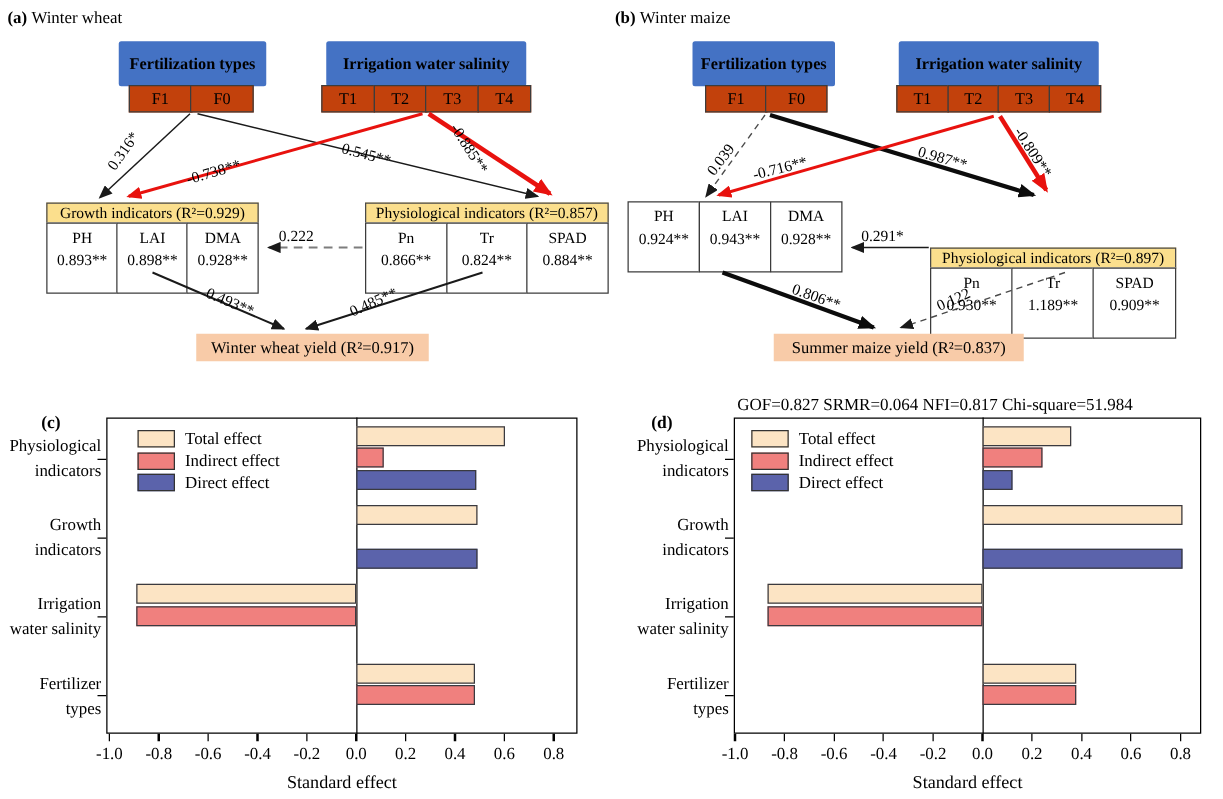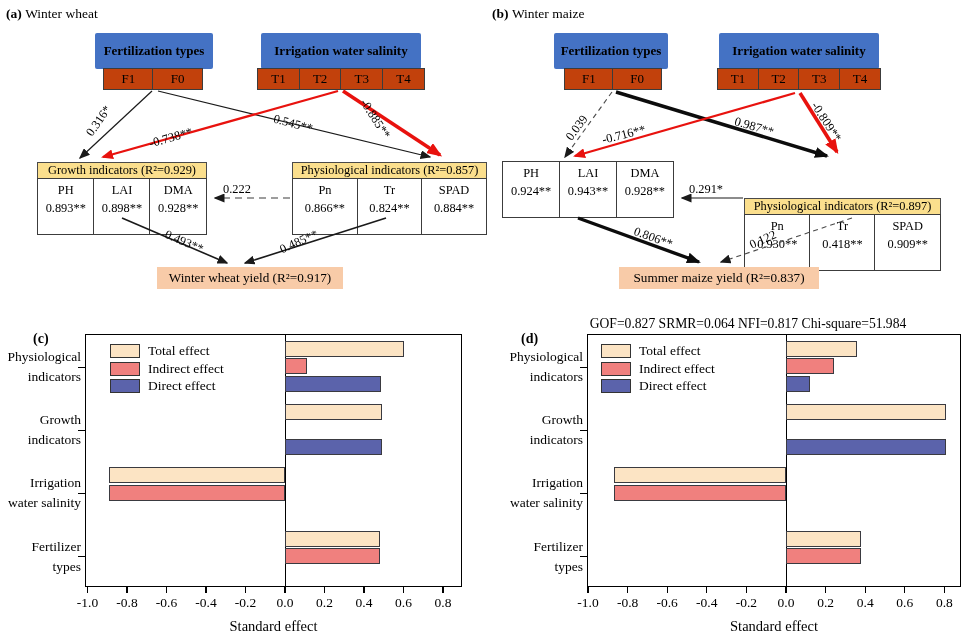"0.418**" div { text: 0.418 -> 1.189 }
